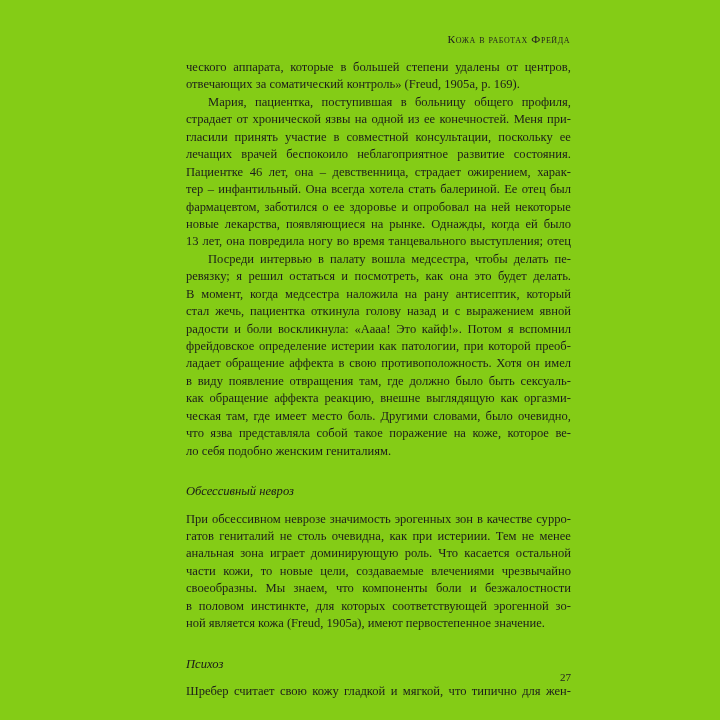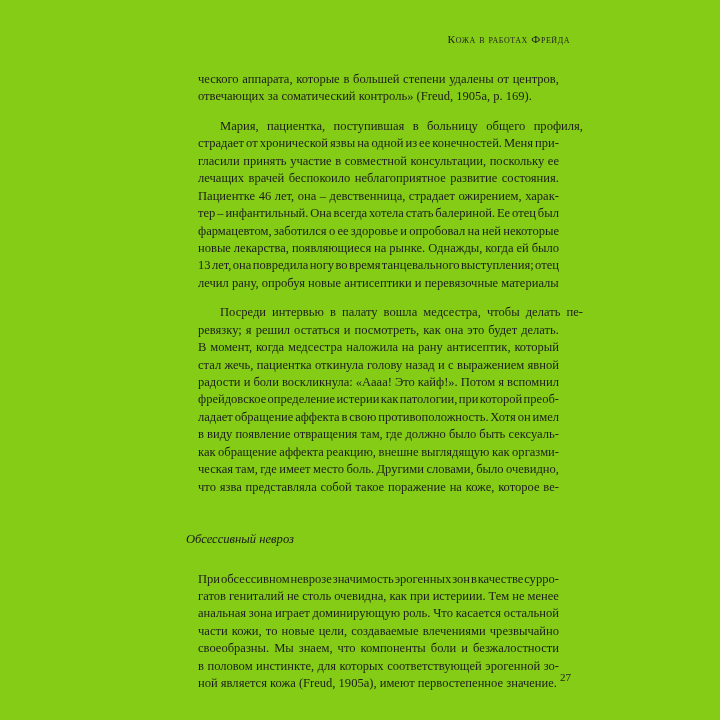"ческого" .para { margin: 12px -> 0 }
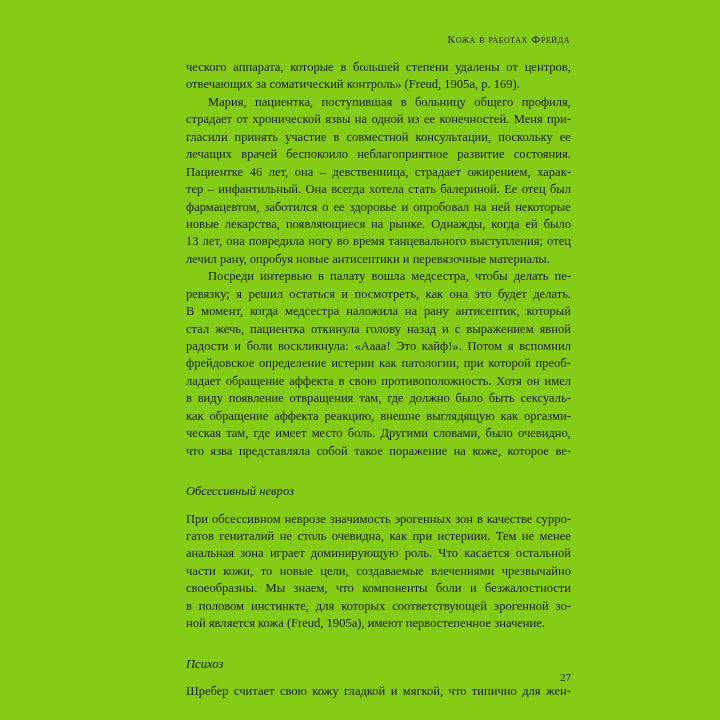"лечил рану, опробуя новые антисептики" div.line { html: <div>лечил рану, опробуя новые антисептики и перевязочные материалы.</div> -> none }
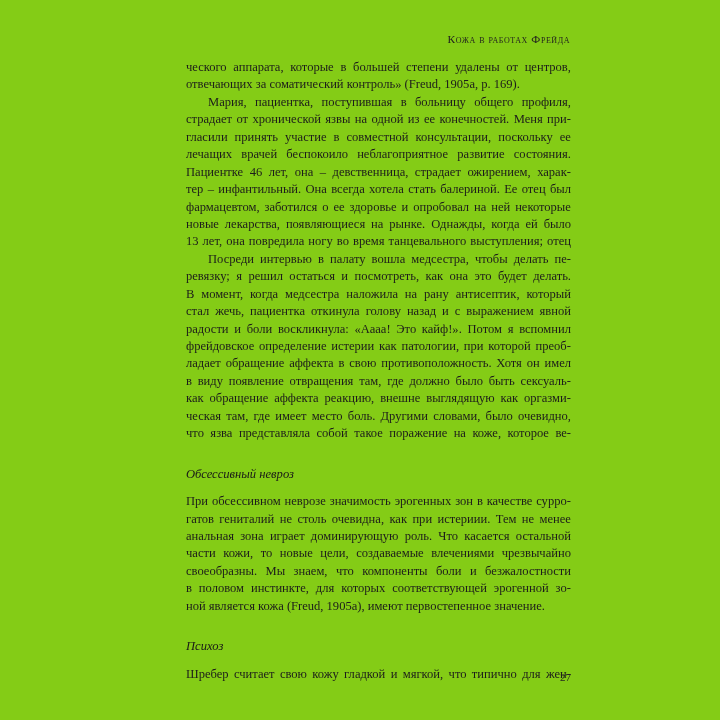"ло себя подобно женским гениталиям." div.line { html: none -> <div>ло себя подобно женским гениталиям.</div> }
